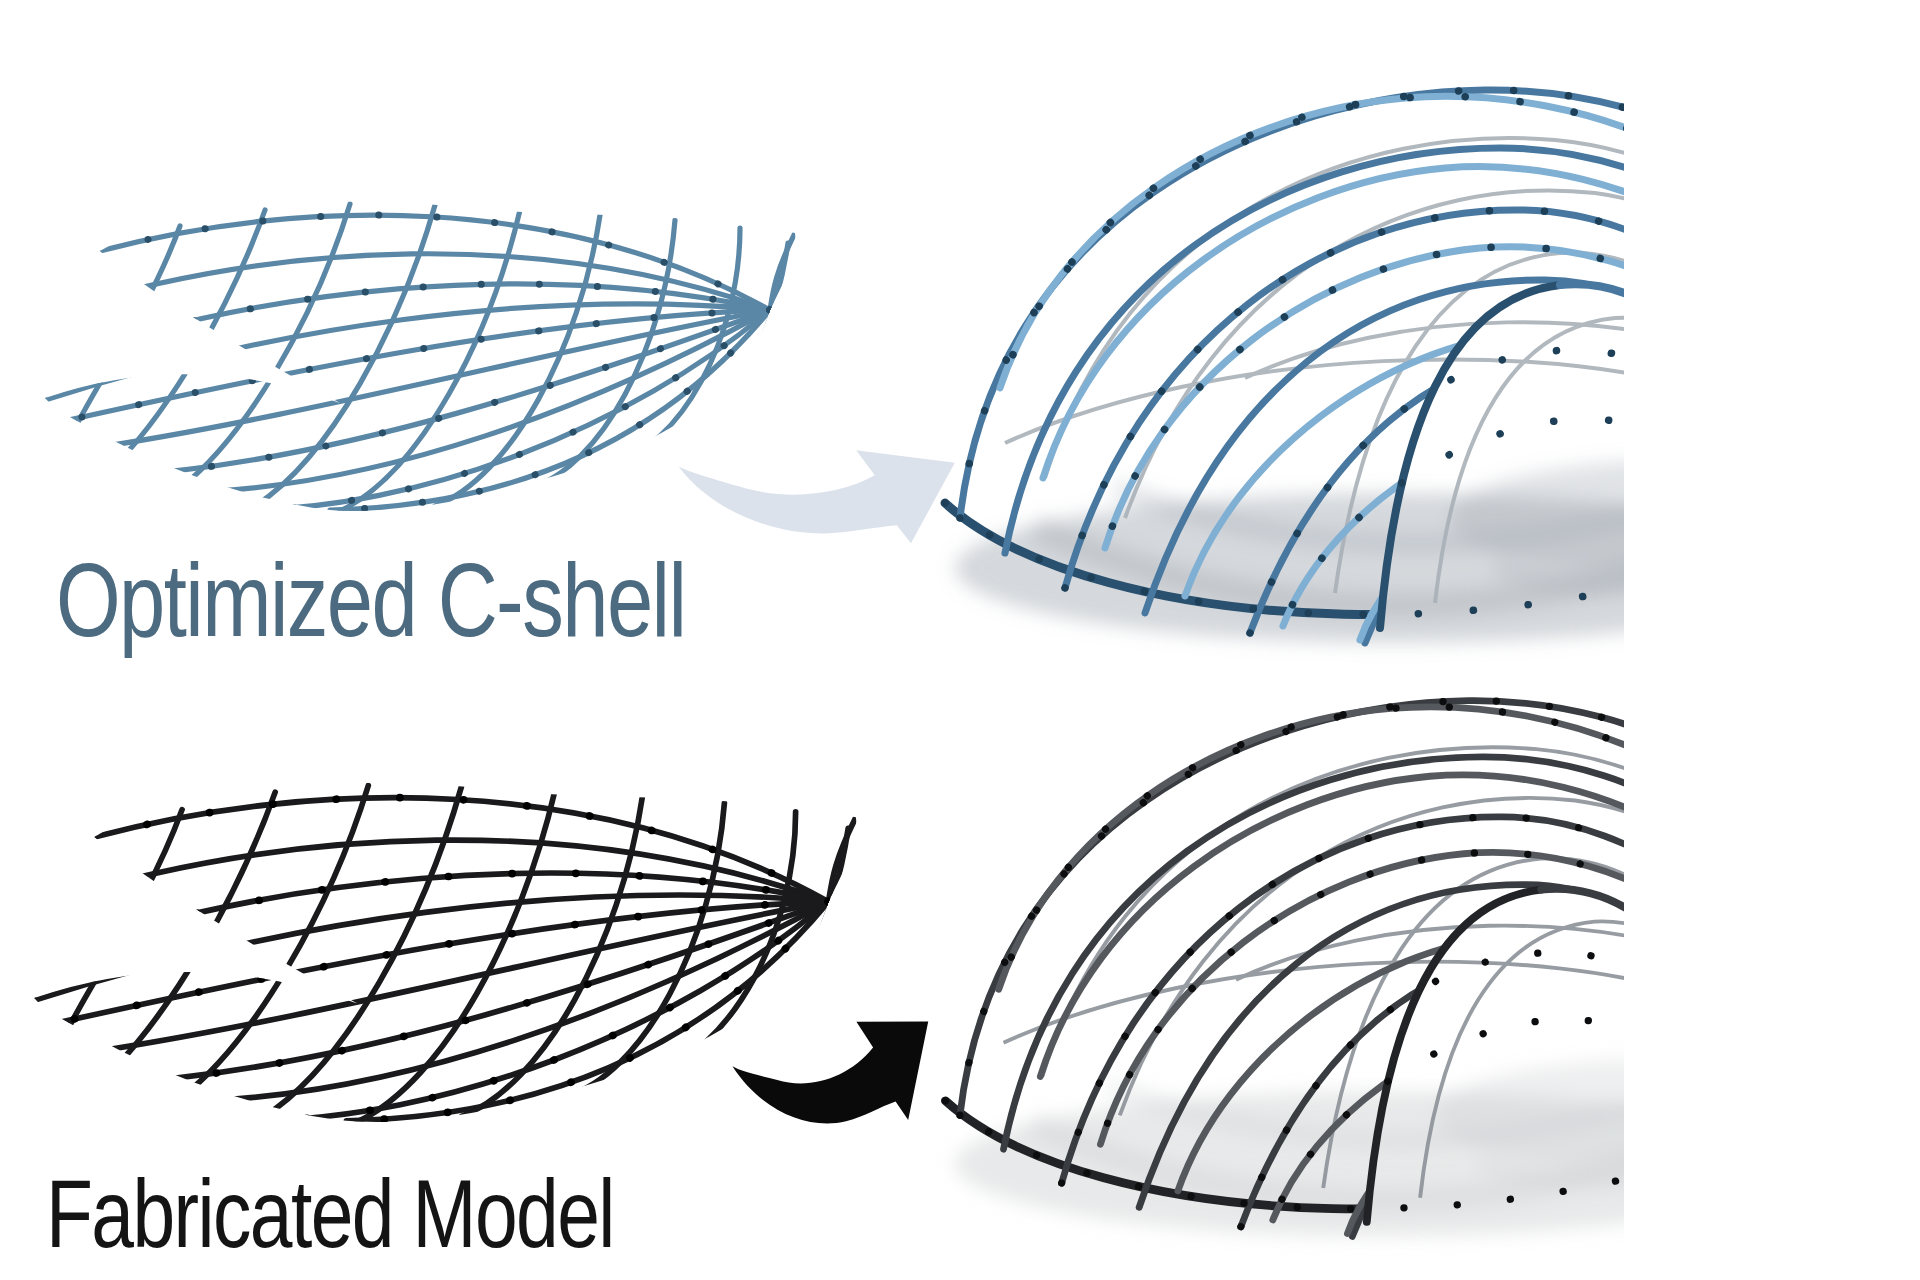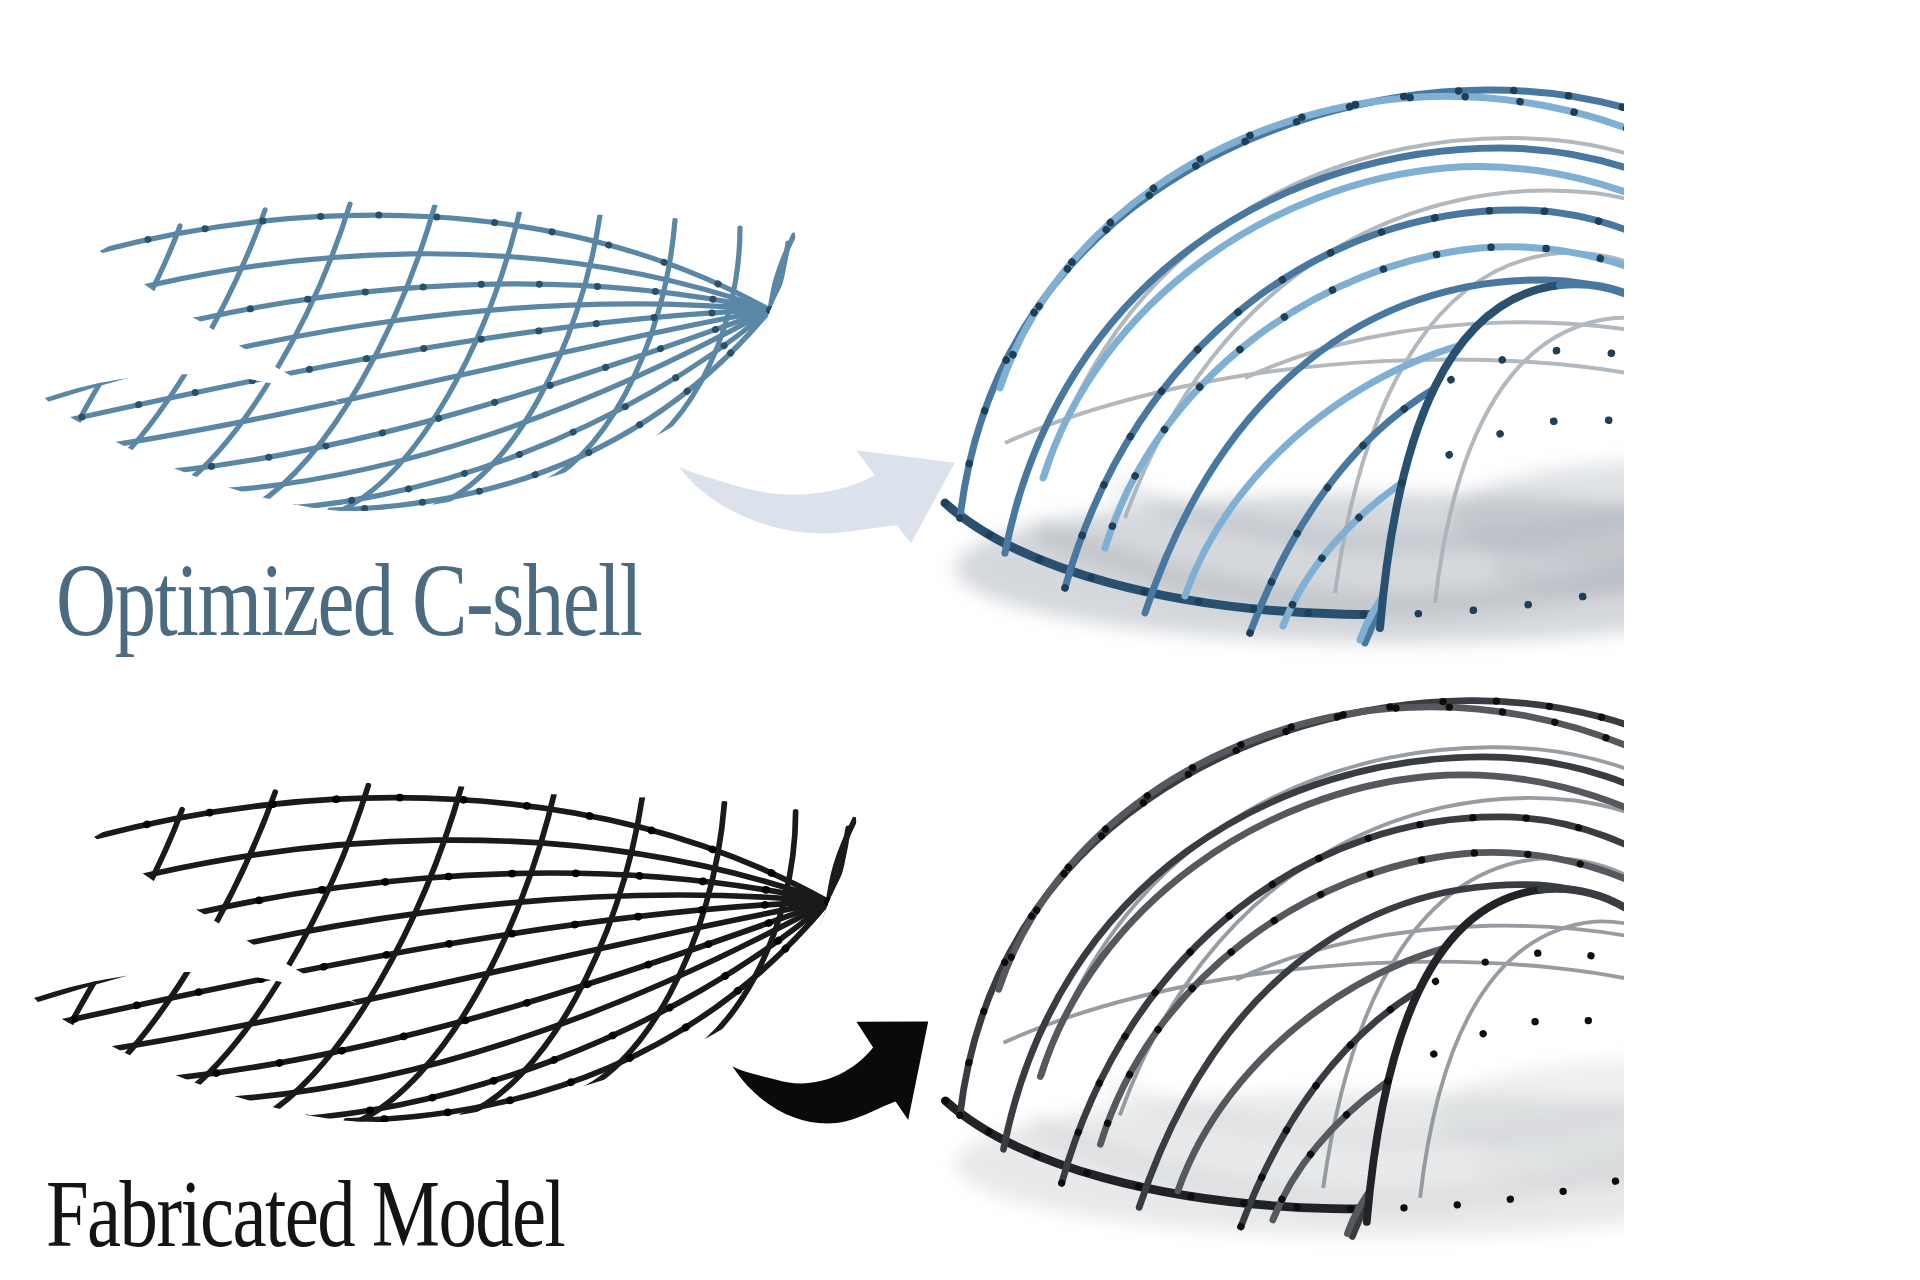"Optimized C-shell" .canvas { font-family: Liberation Serif, serif -> Liberation Sans, sans-serif }
